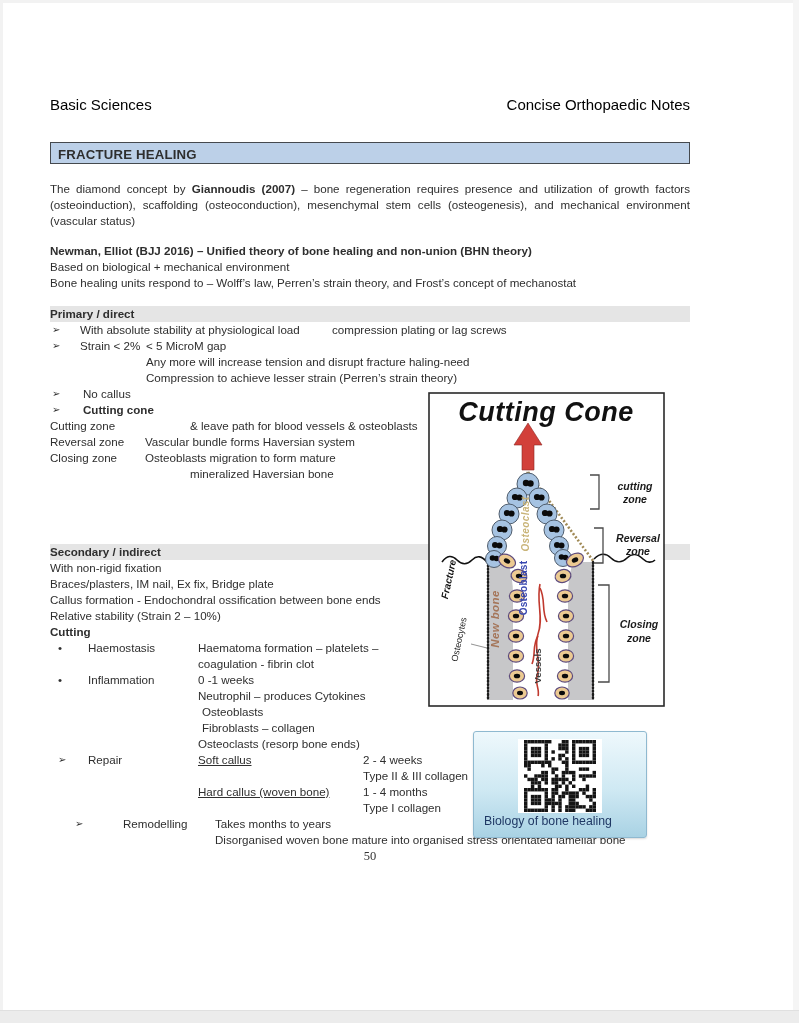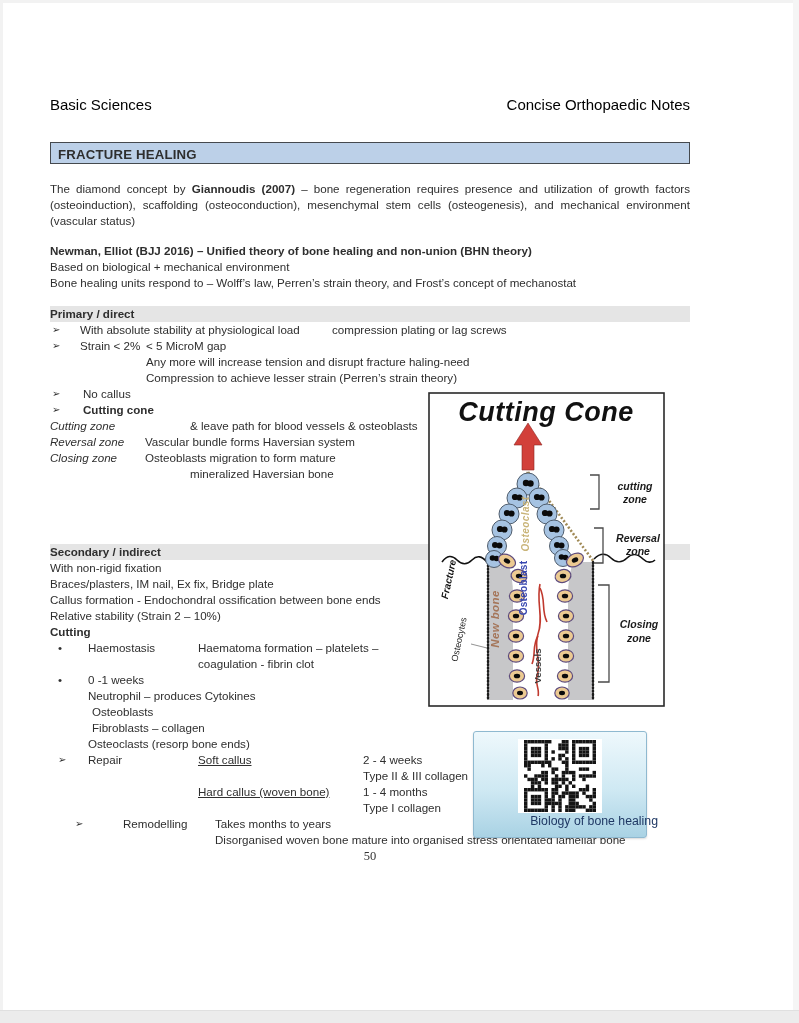"Cutting zone" .zl { font-style: italic -> none }
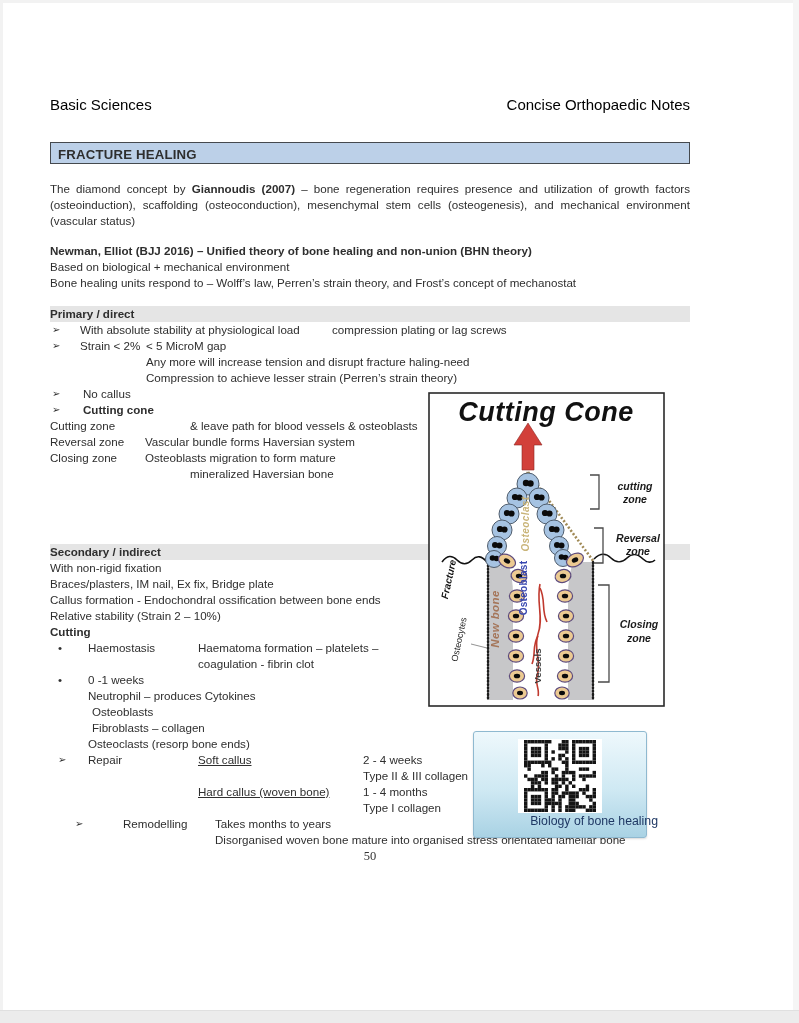"Inflammation" span.sl { html: none -> <span>Inflammation</span> }
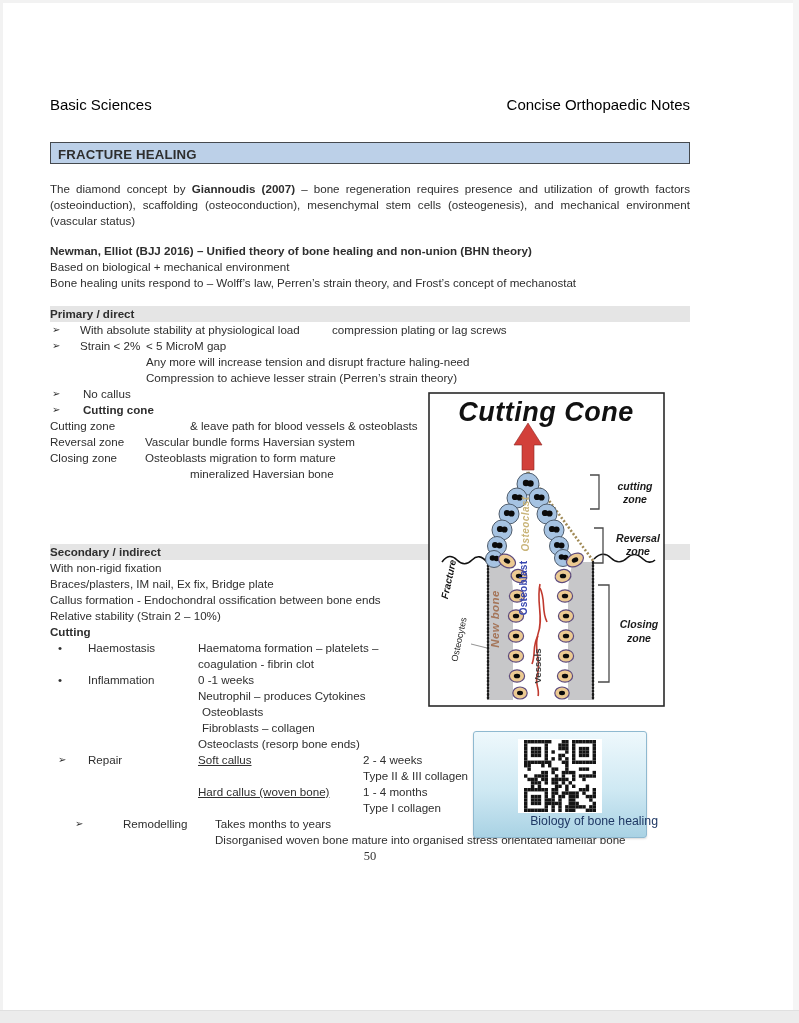"Biology of bone healing" #qrcaption { text-align: right -> center; width: 184px -> 148px }
